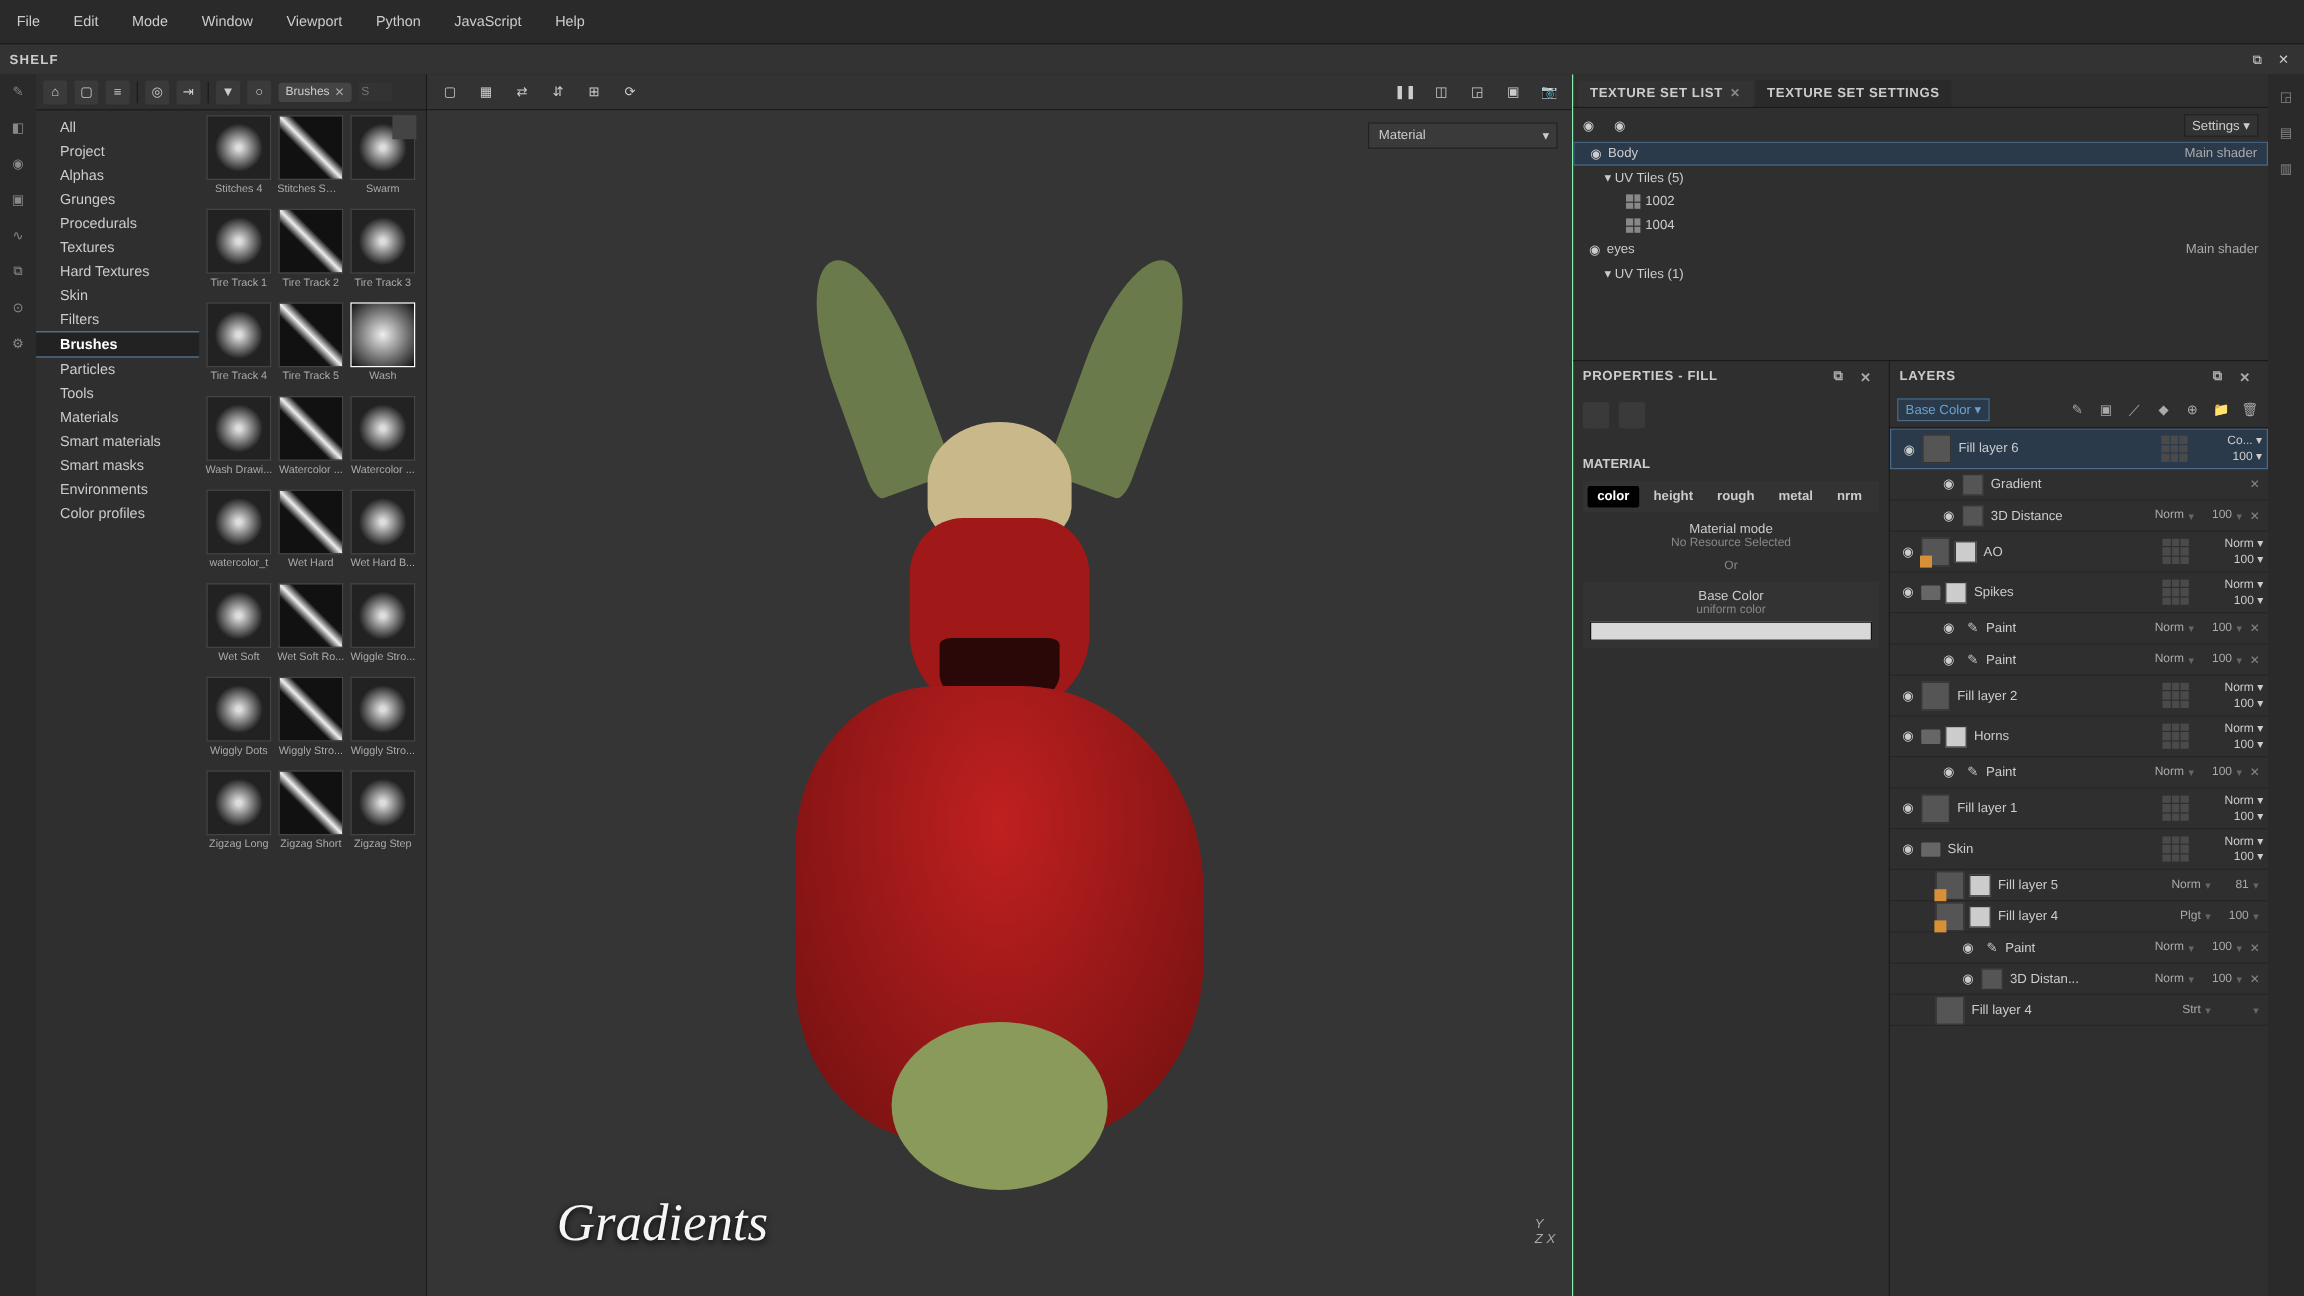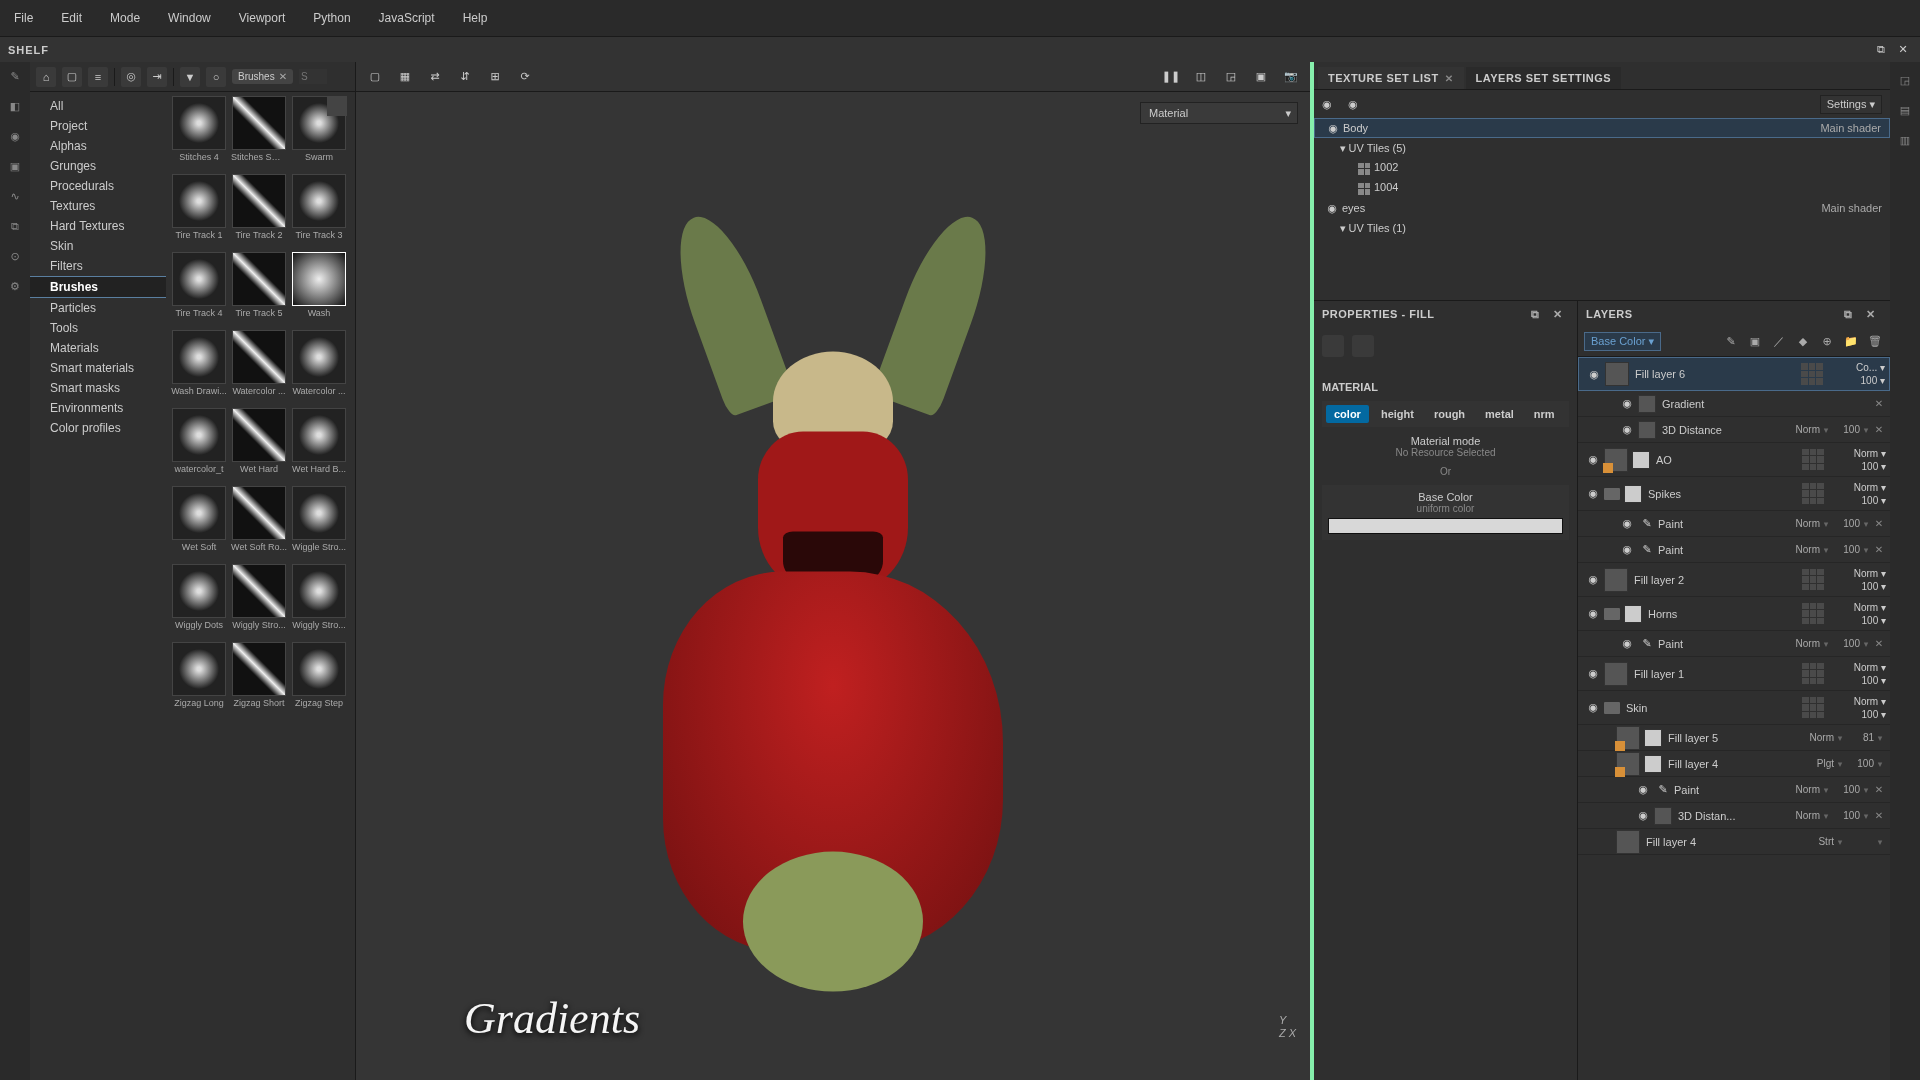"TEXTURE SET LIST" .right-col { border-left: 4px solid #86efac -> 1px solid #86efac }
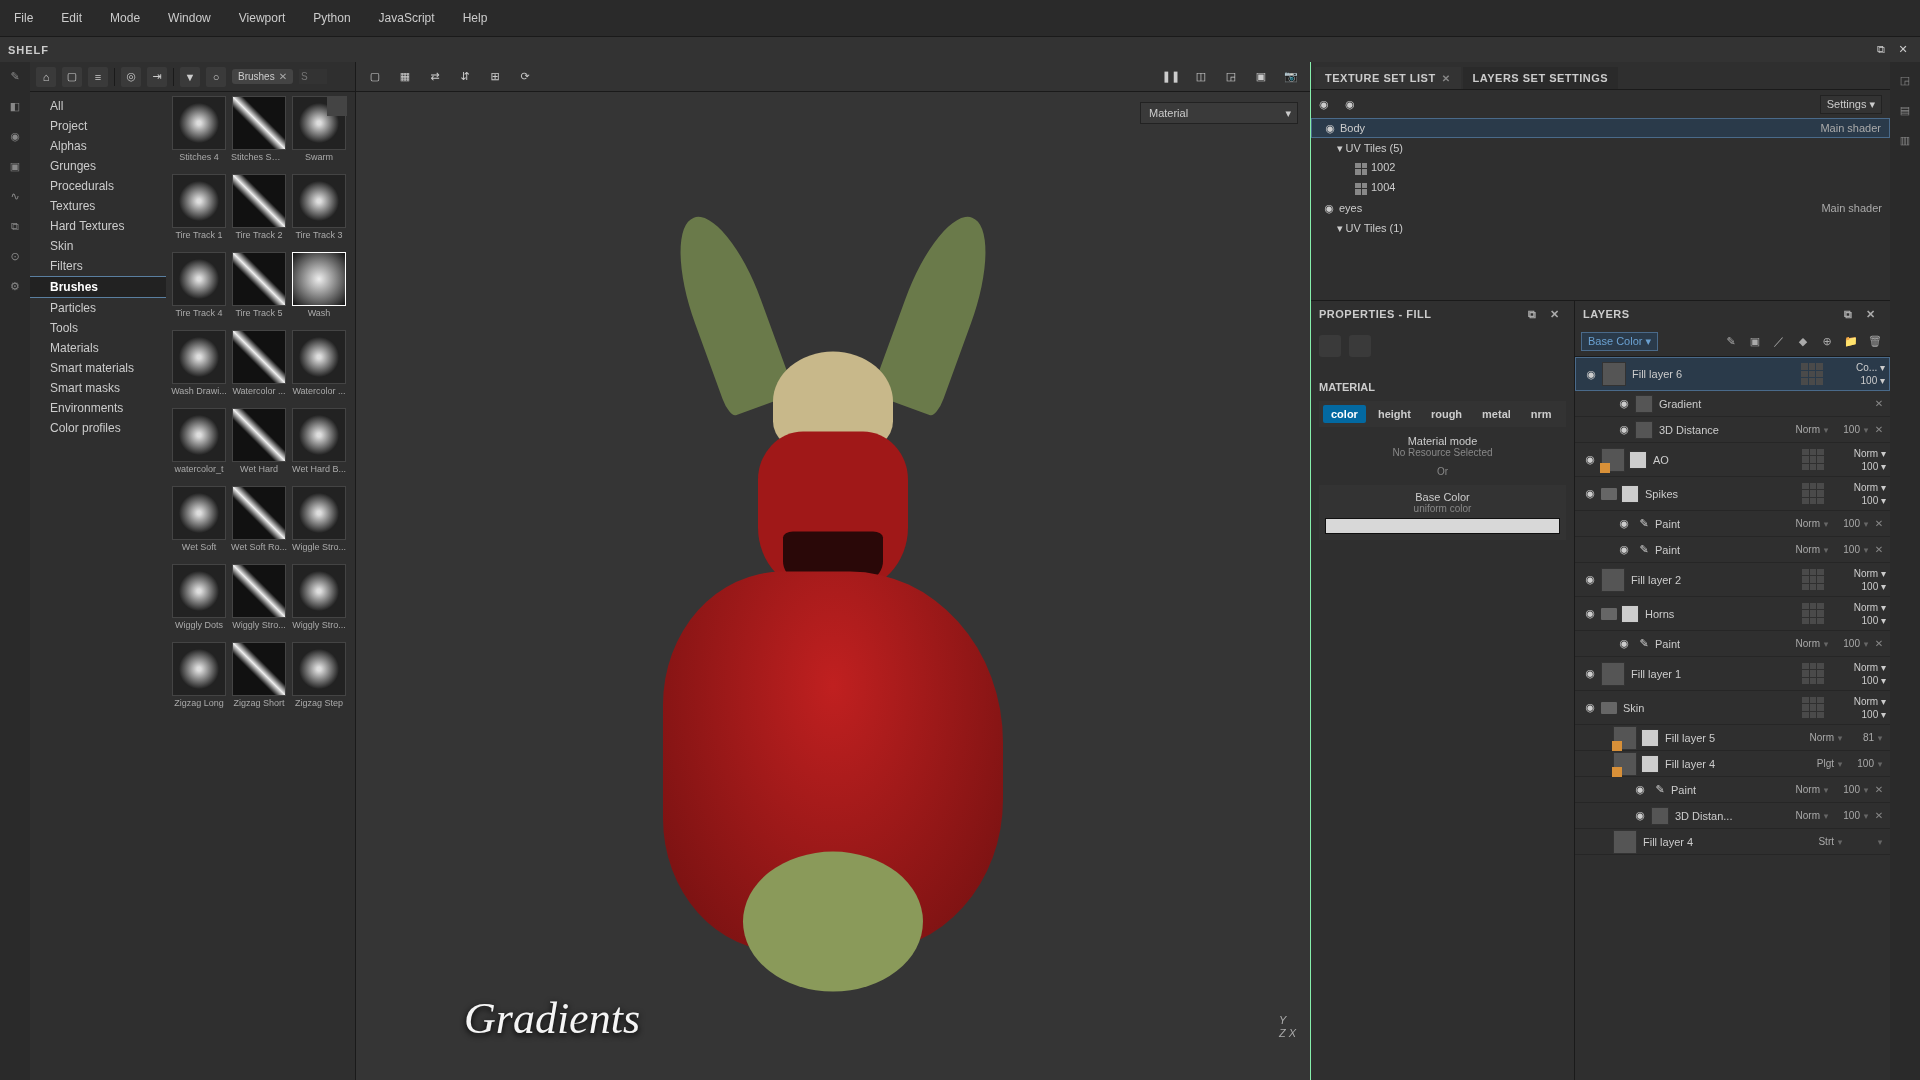"LAYERS SET SETTINGS" span { text: LAYERS -> TEXTURE }
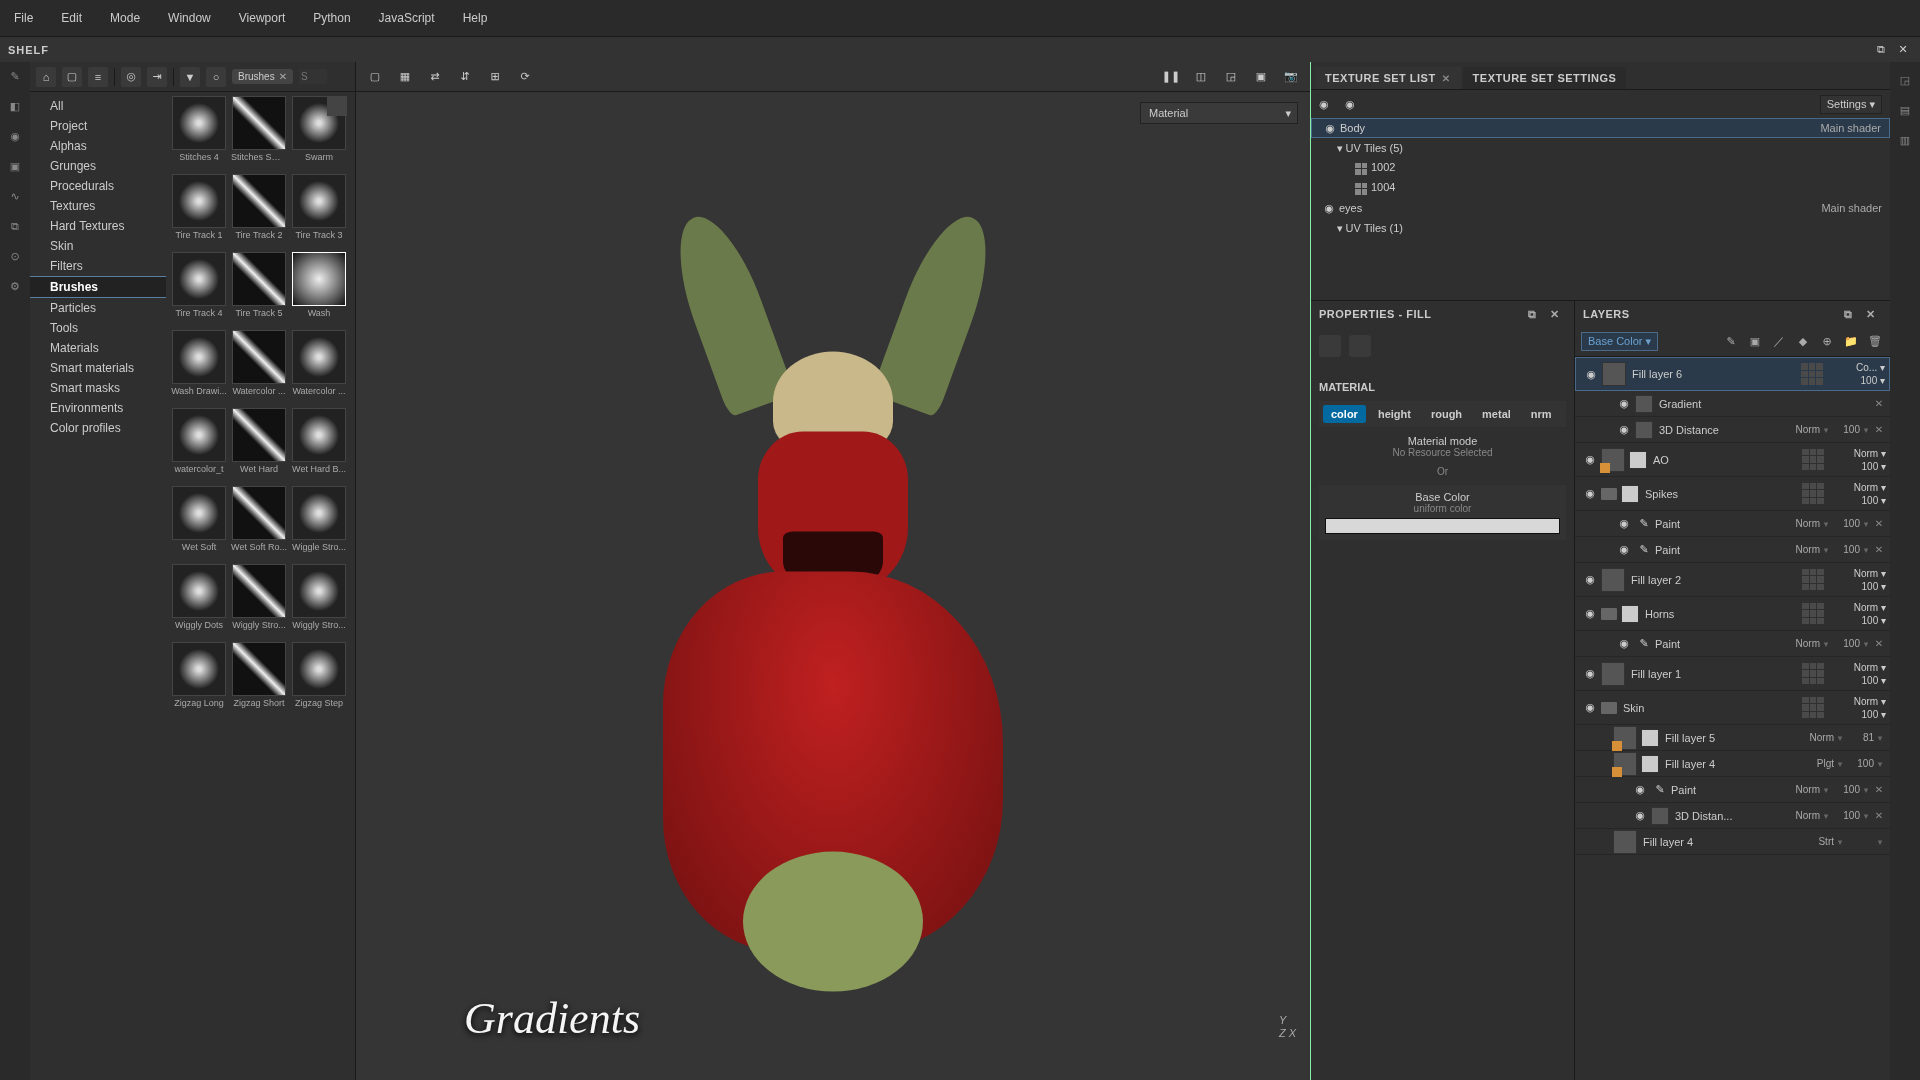"color" .channel.active { background: #0369a1 -> #000000 }
